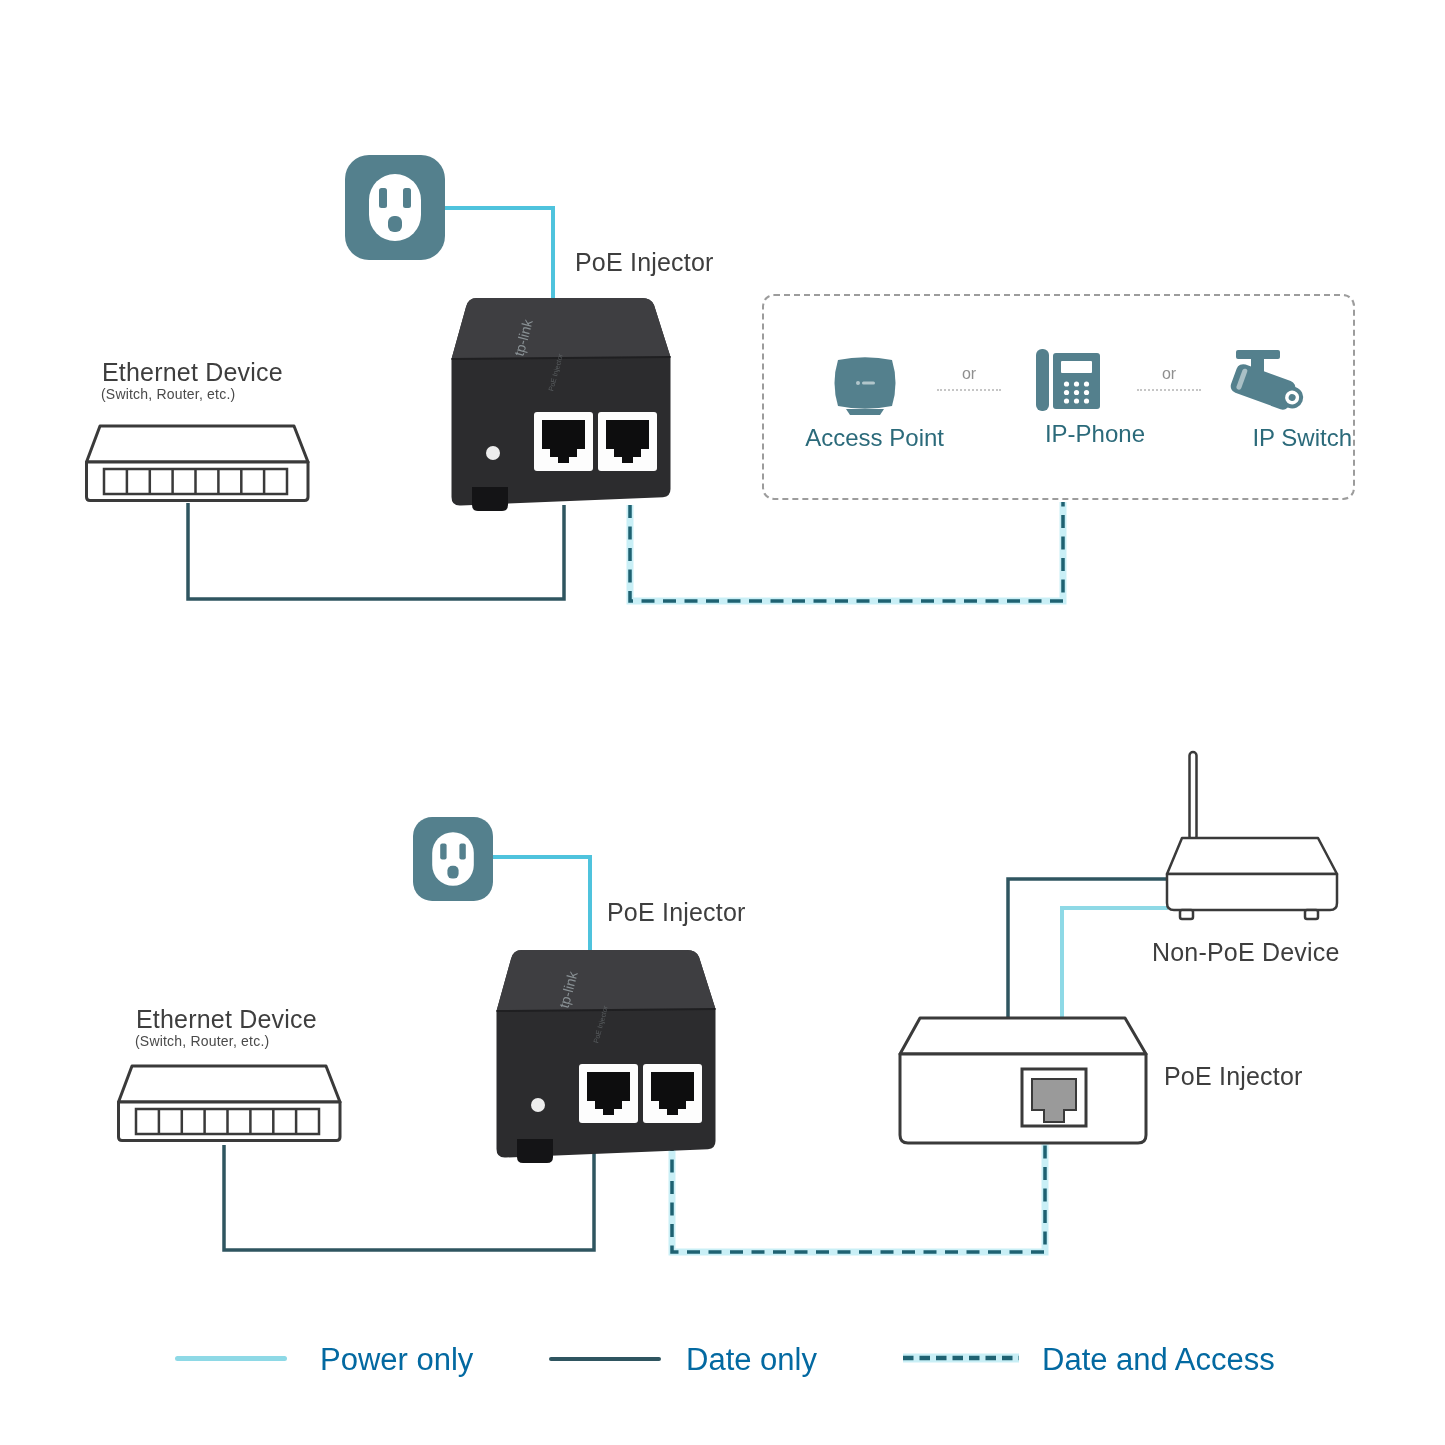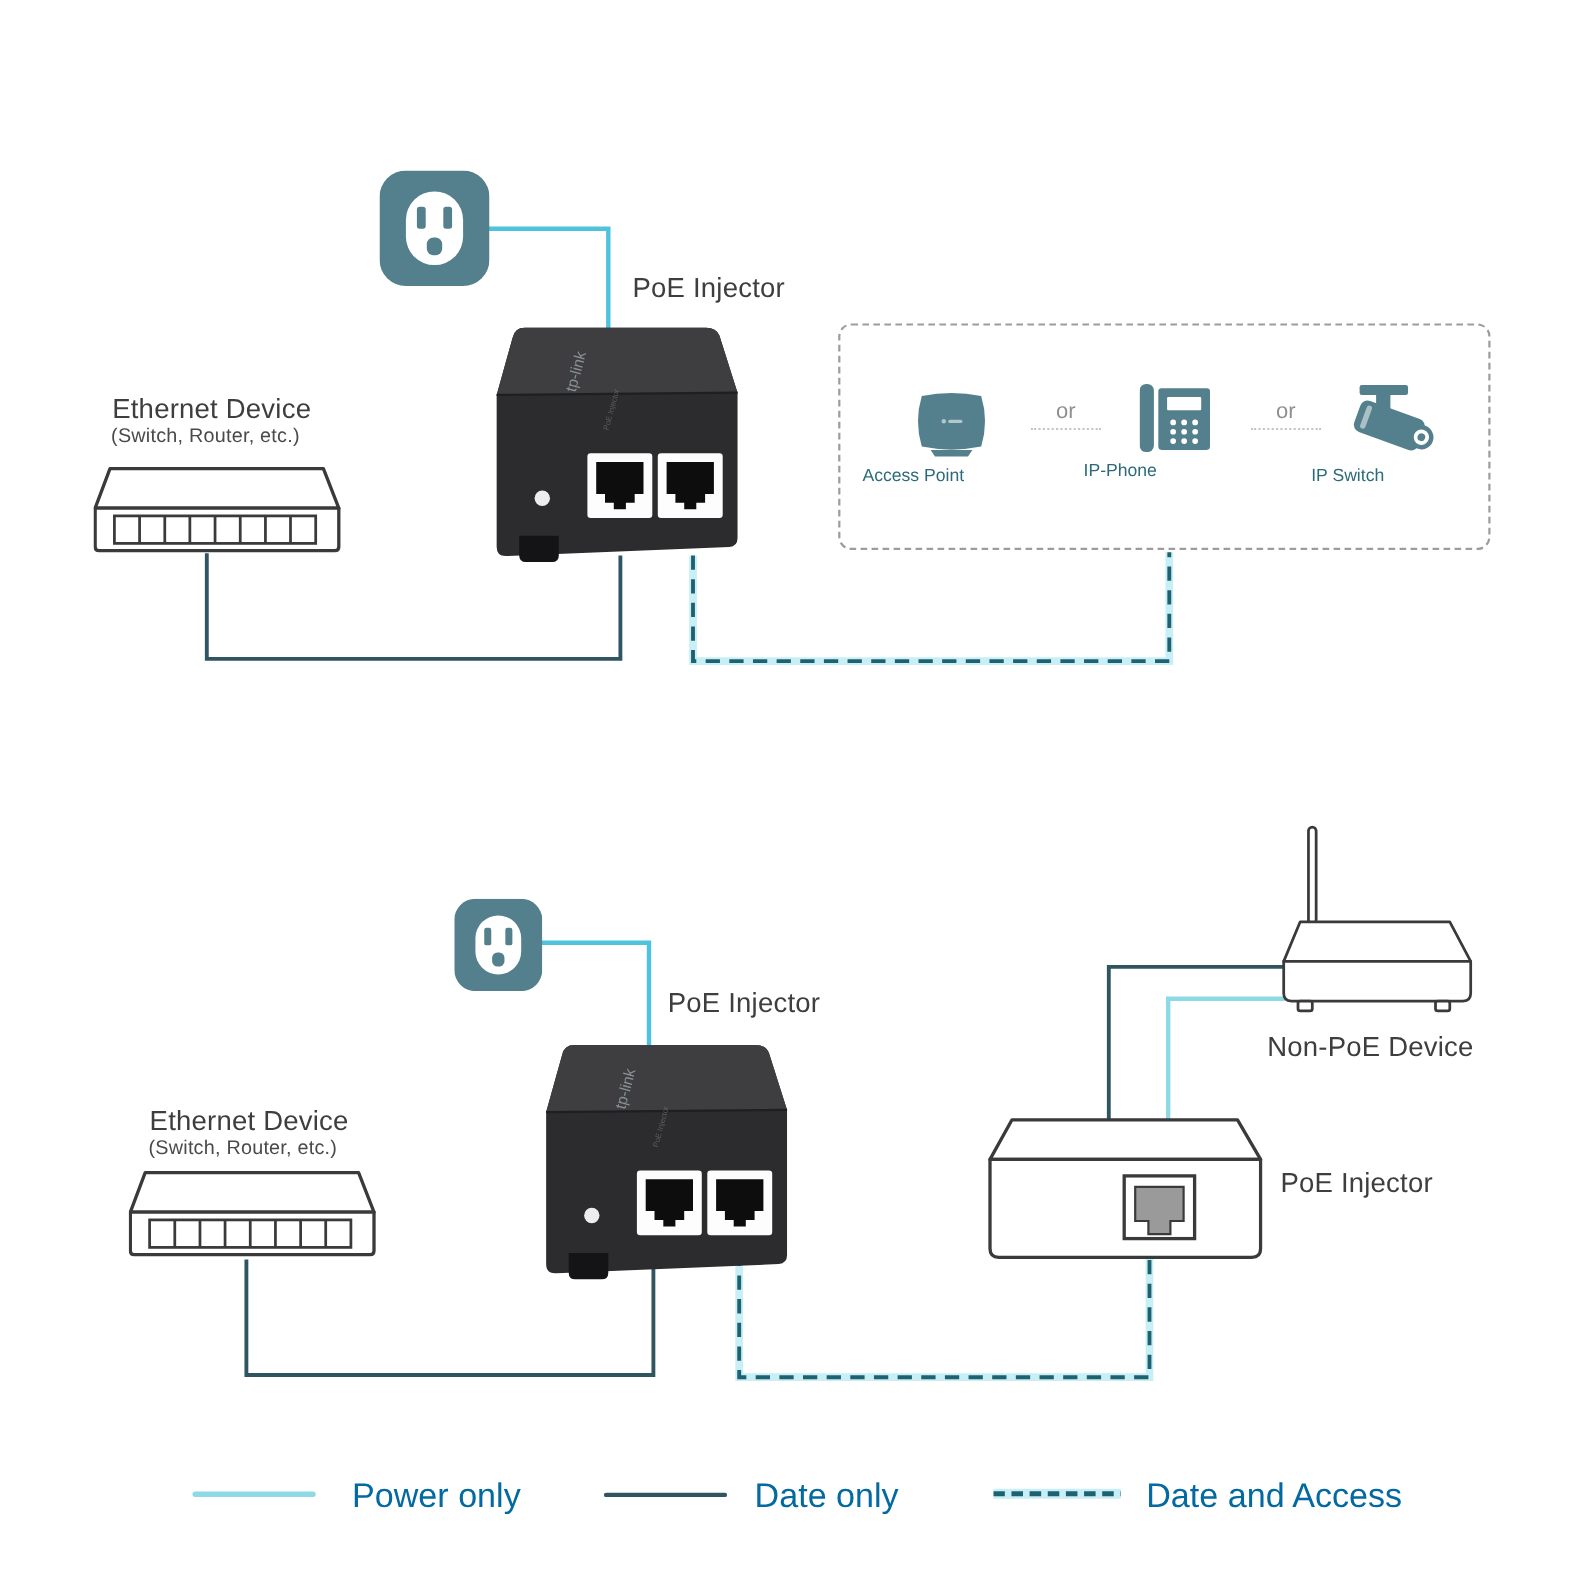"or" .or-text { font-size: 20px -> 16px }
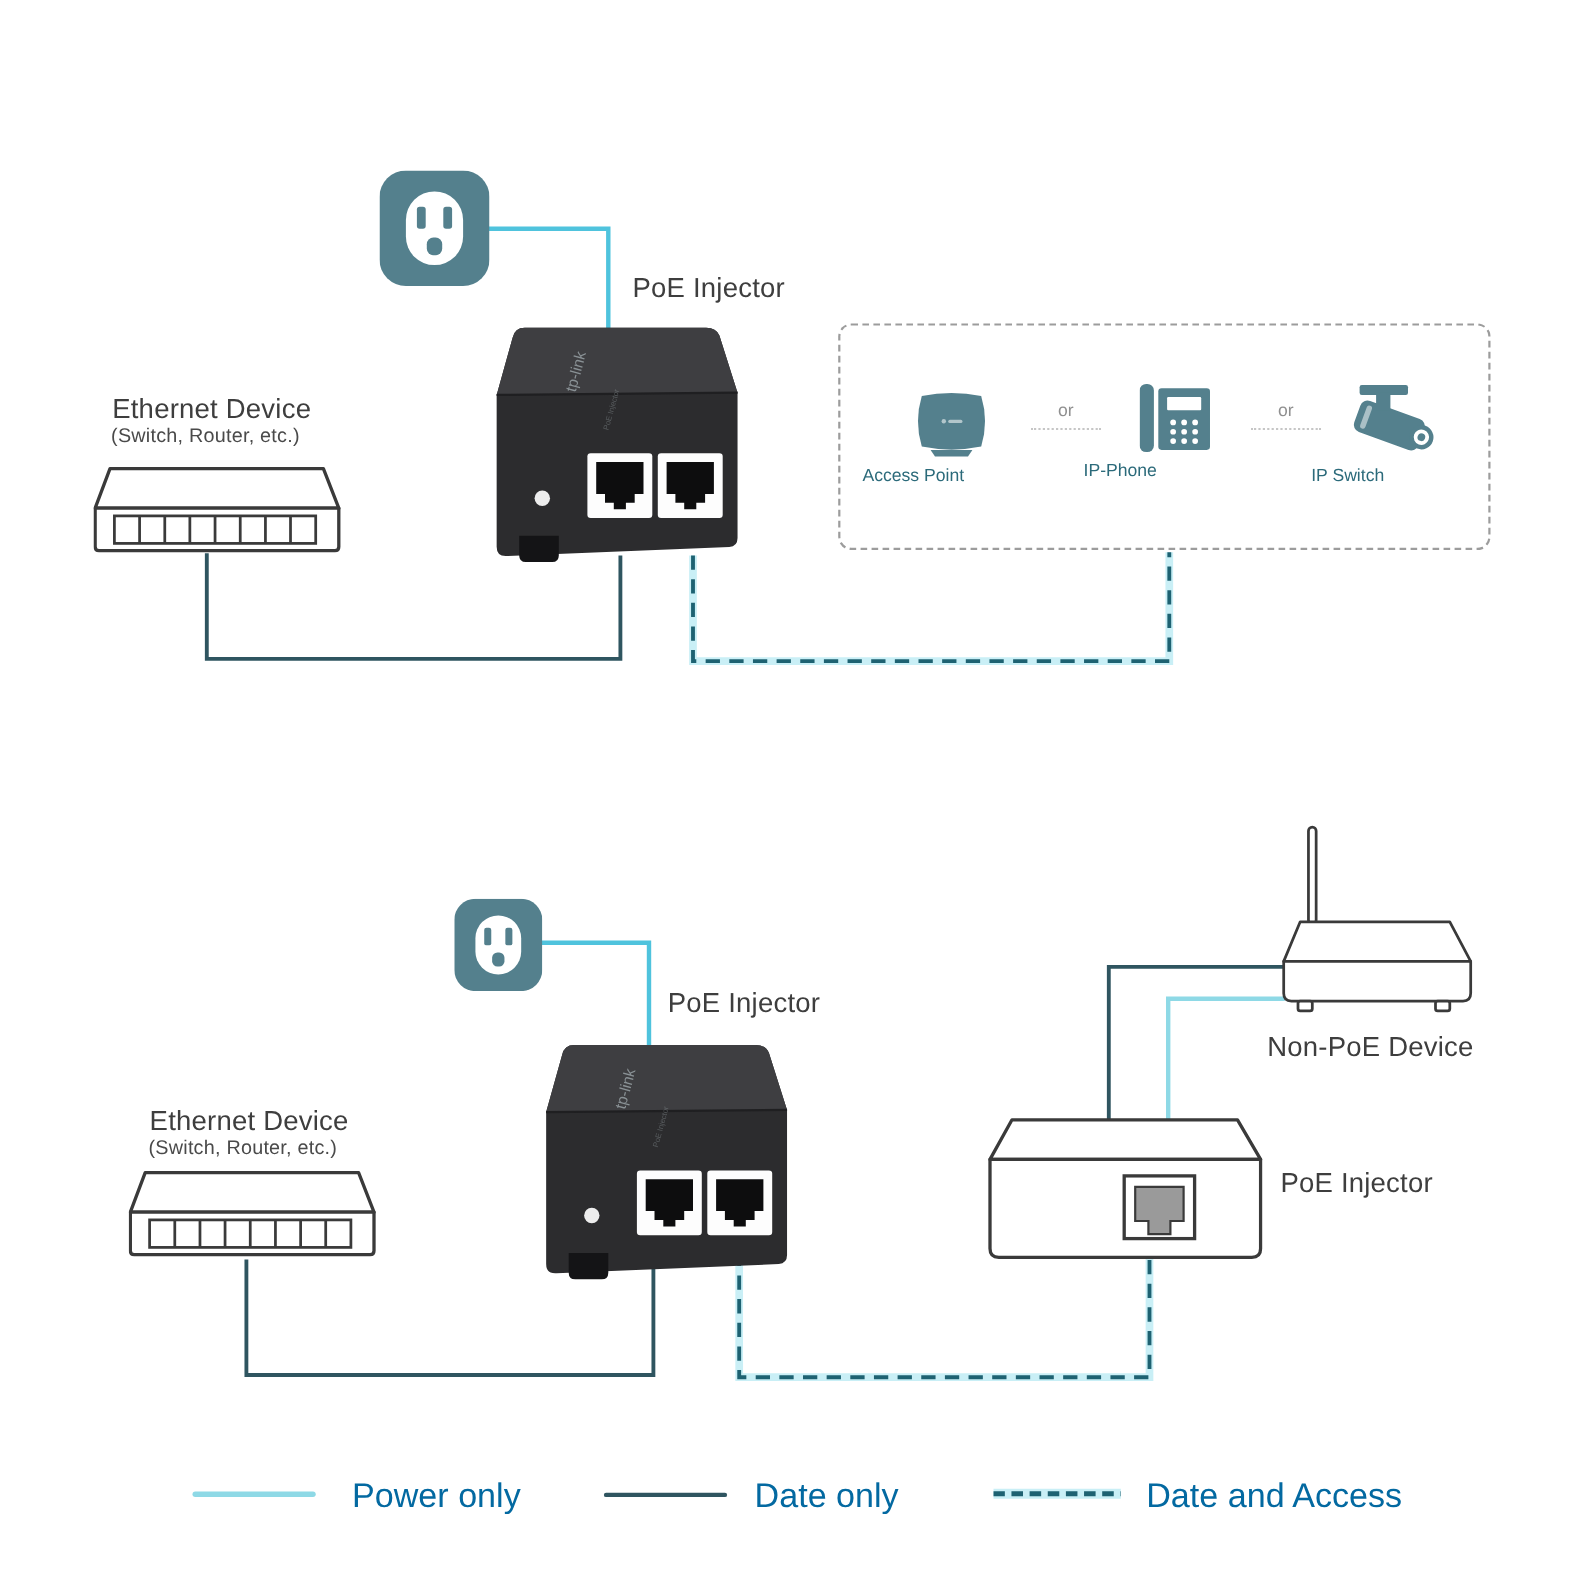"(Switch, Router, etc.)" .lbl-sub { font-size: 18px -> 14px }
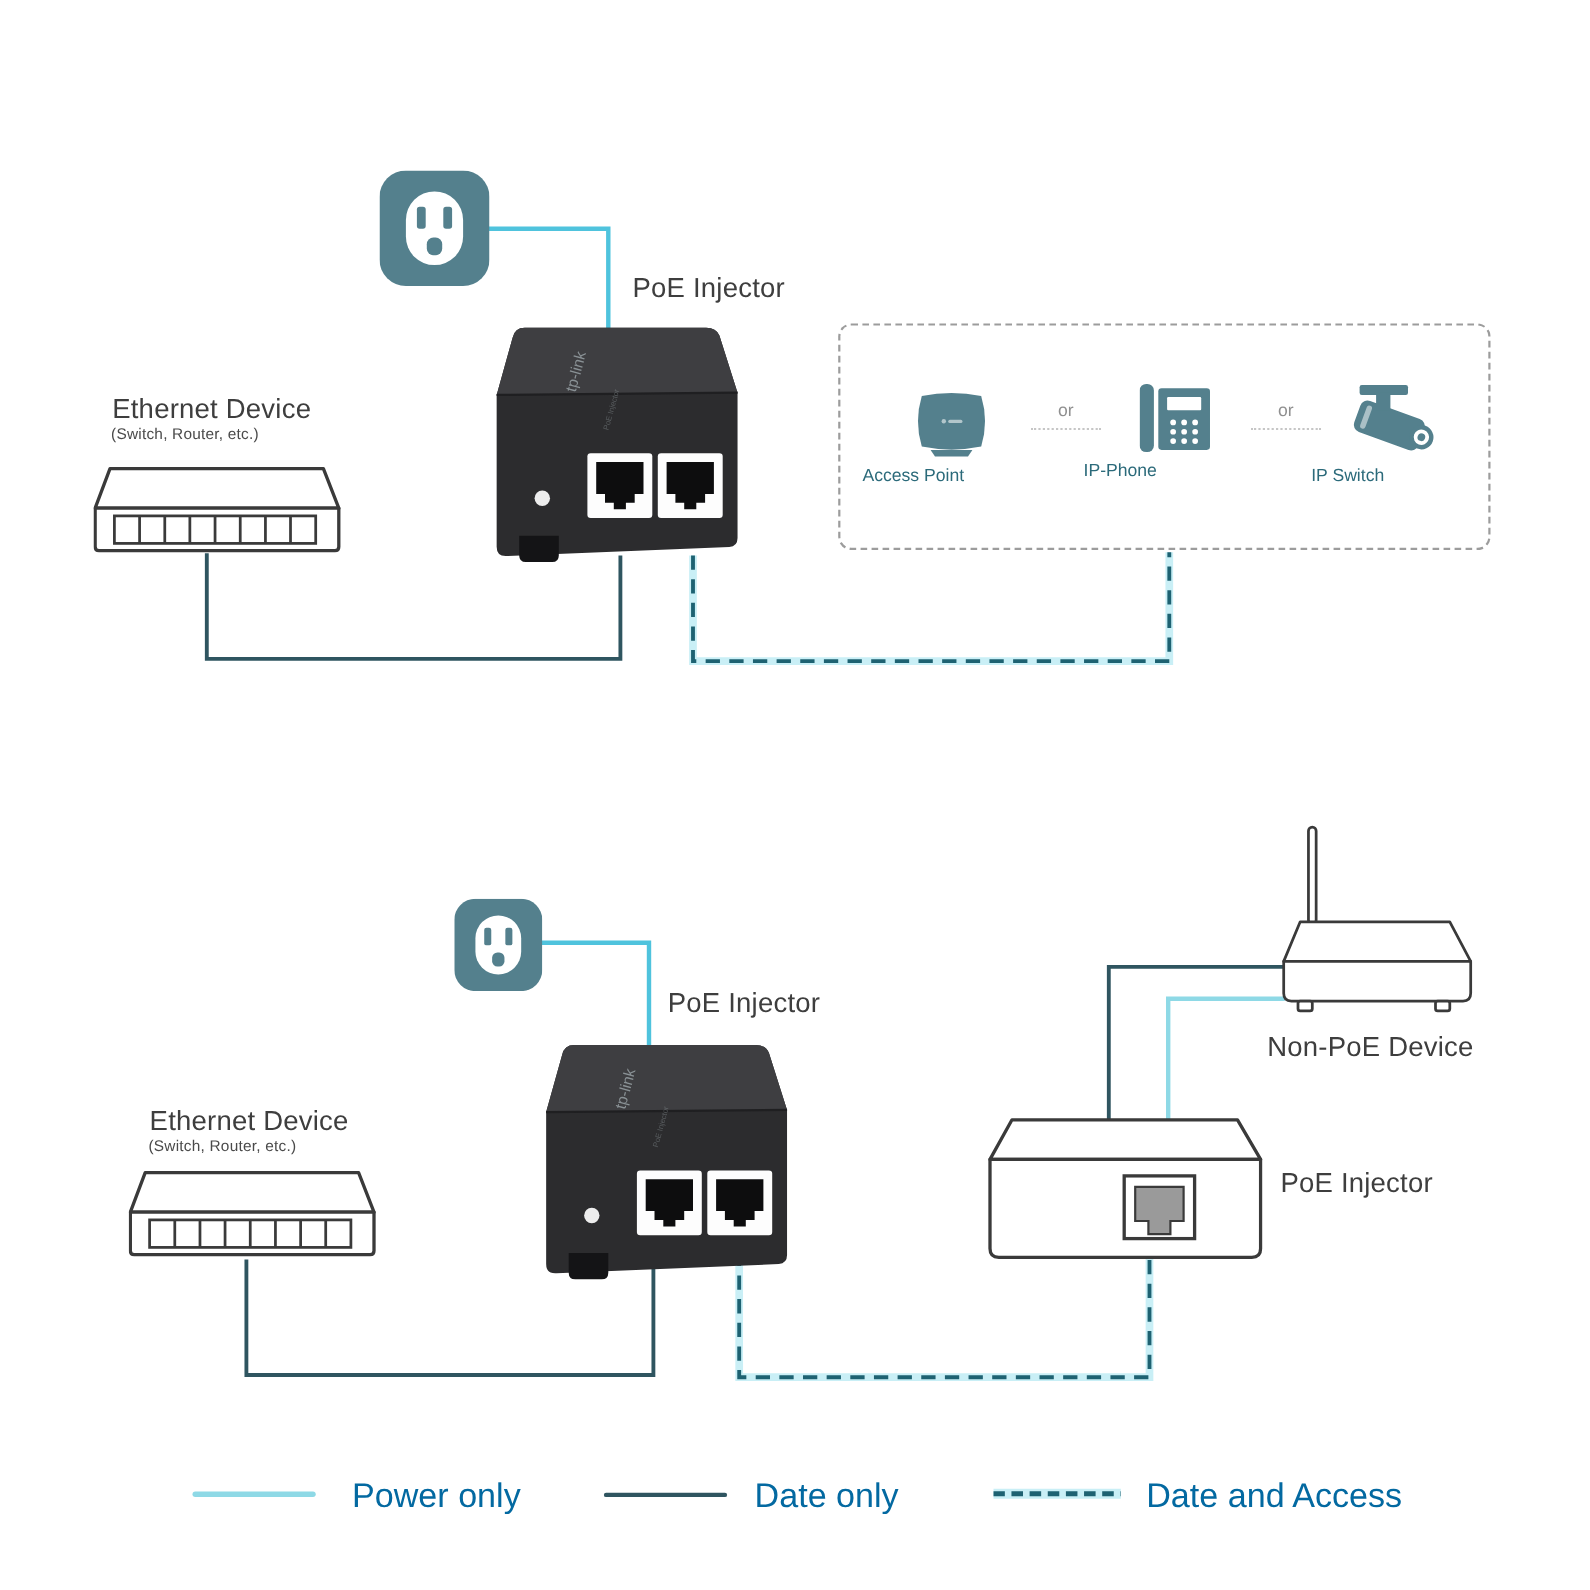"Access Point" .lbl-teal { font-size: 16px -> 24px; text-align: left -> right }
